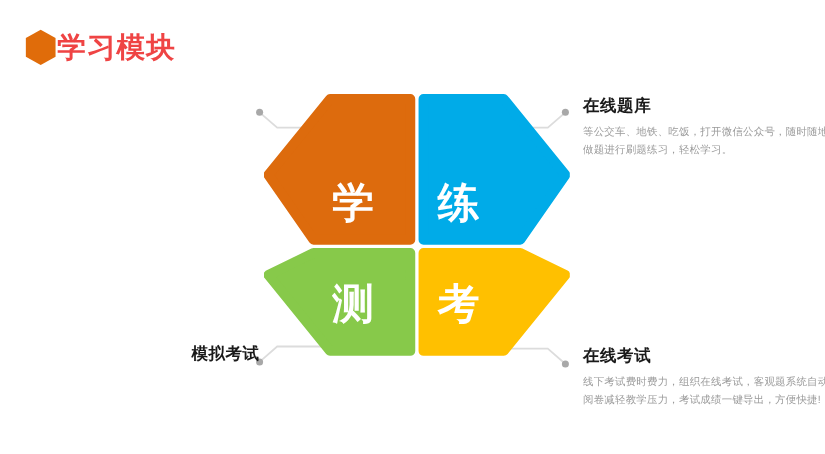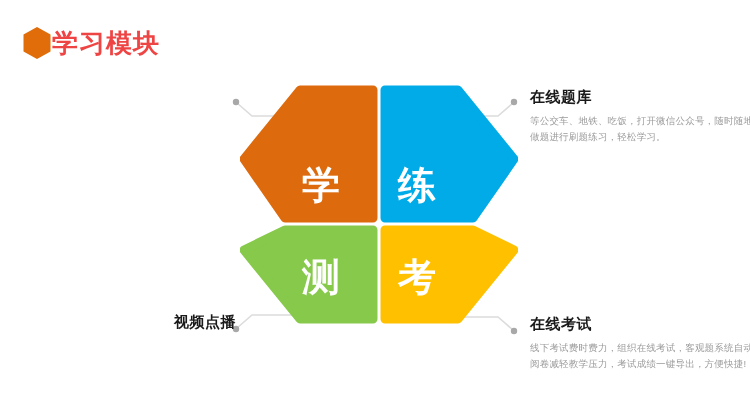"视频点播" div.head { text: 视频点播 -> 模拟考试 }
